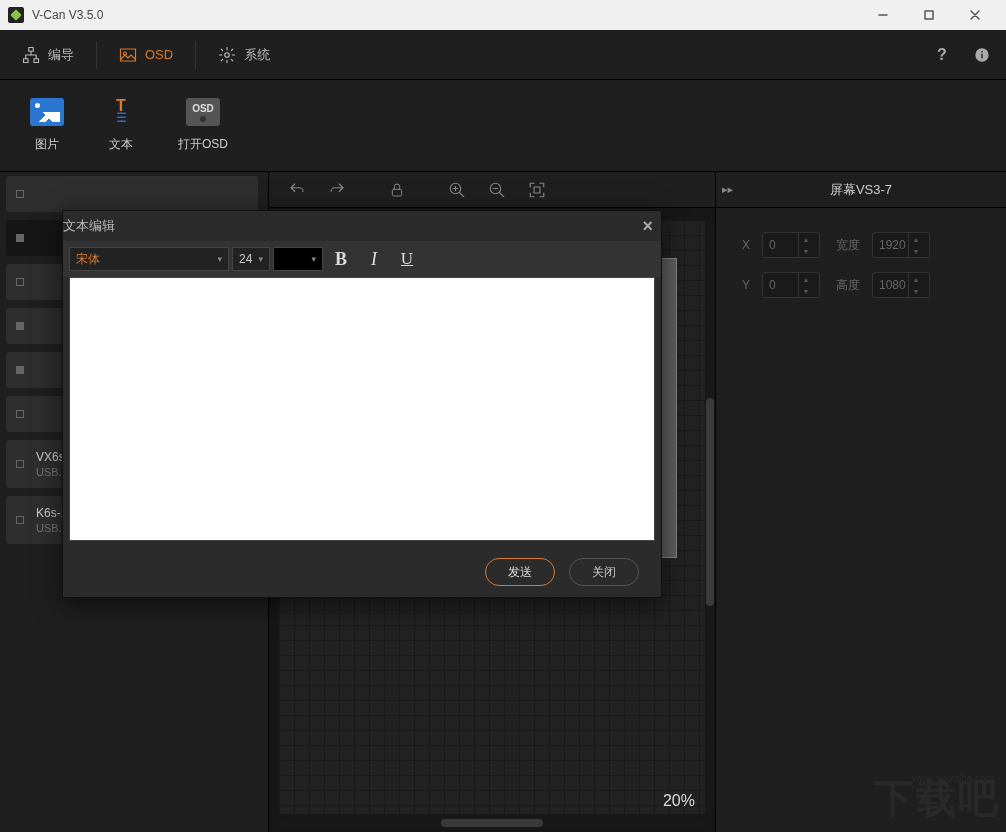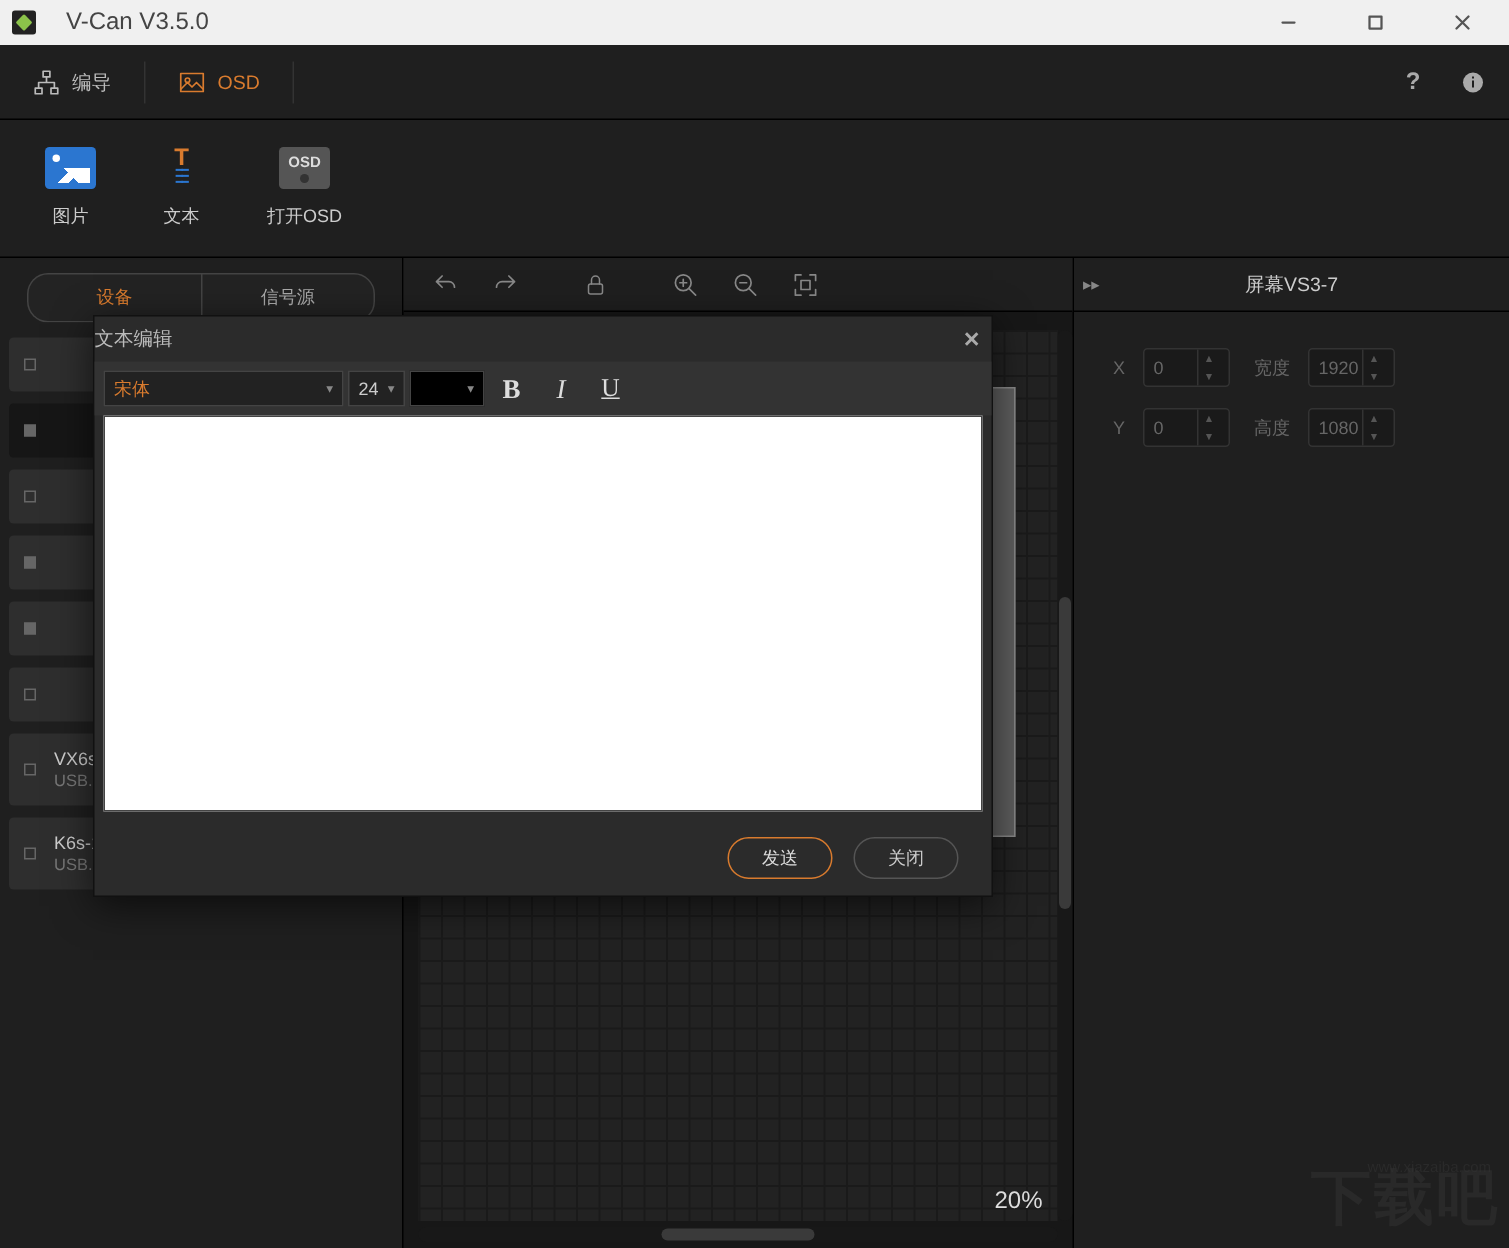"V-Can V3.5.0" .titlebar { font-size: 16px -> 12px; gap: 12px -> none }
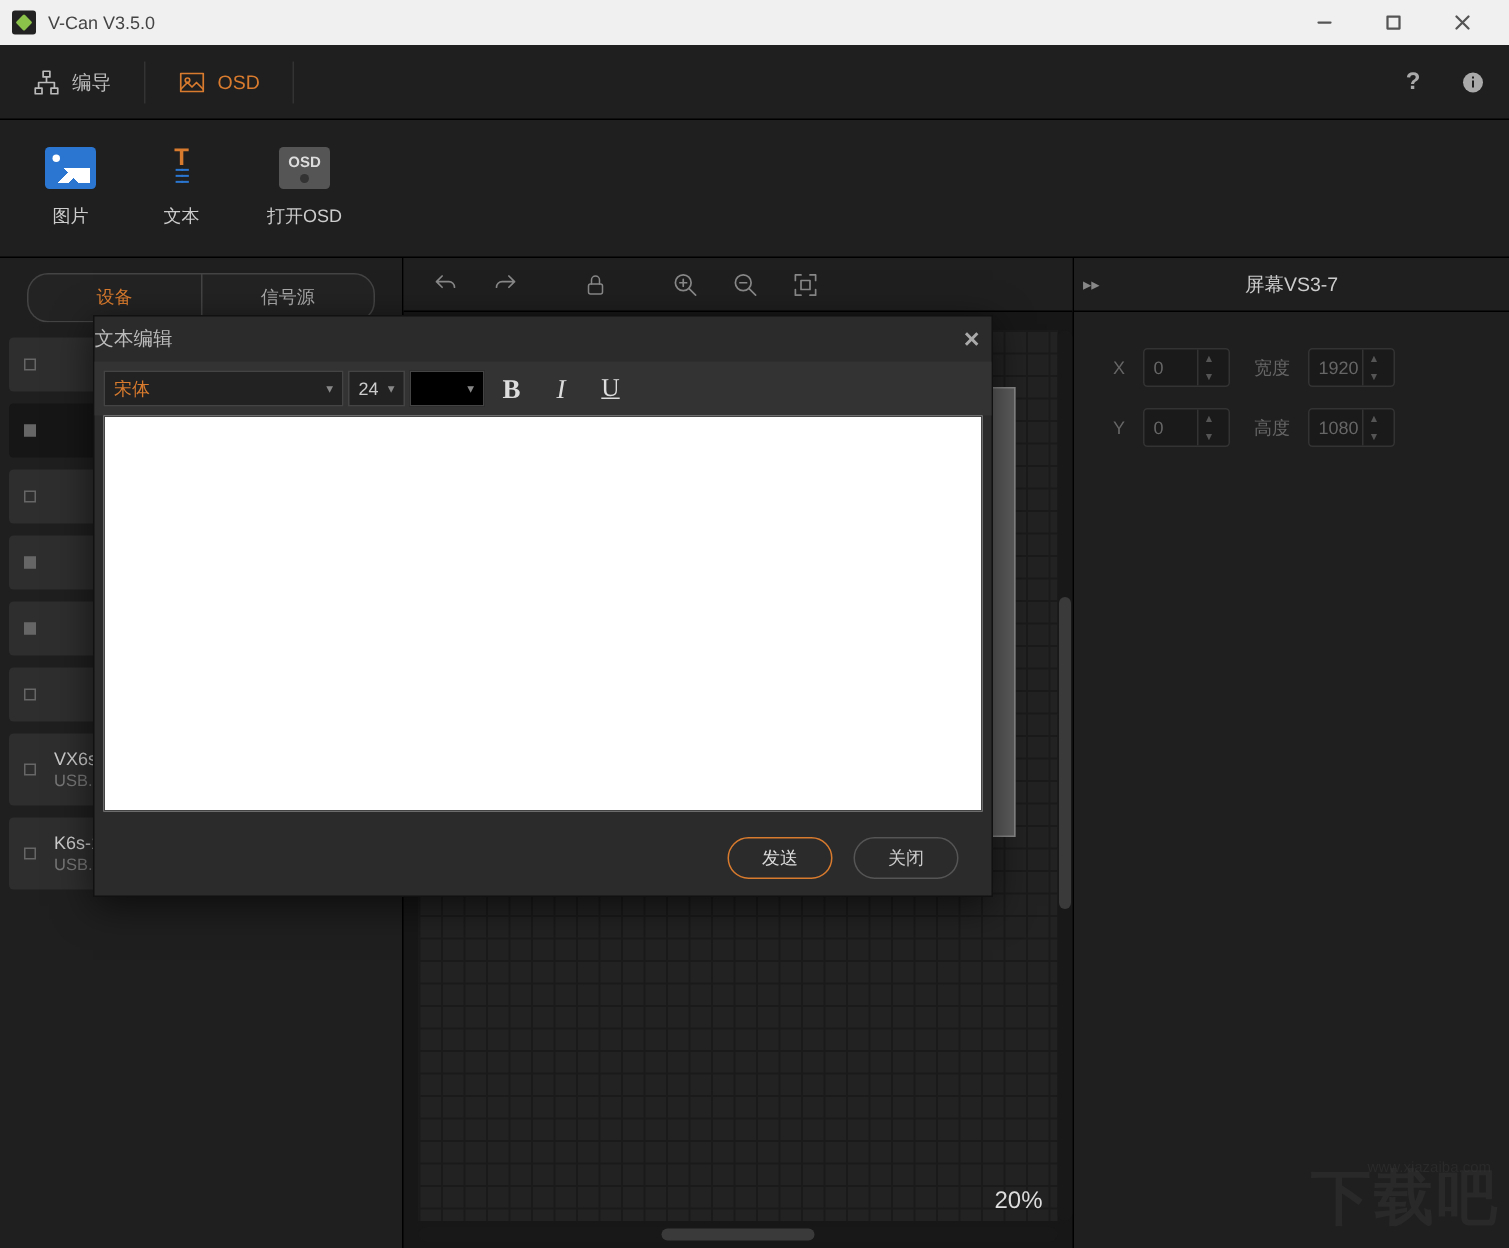"系统" div.item { html: none -> <div> <svg> <circle></circle> <path></path> </svg> <span>系统</span> </div> }
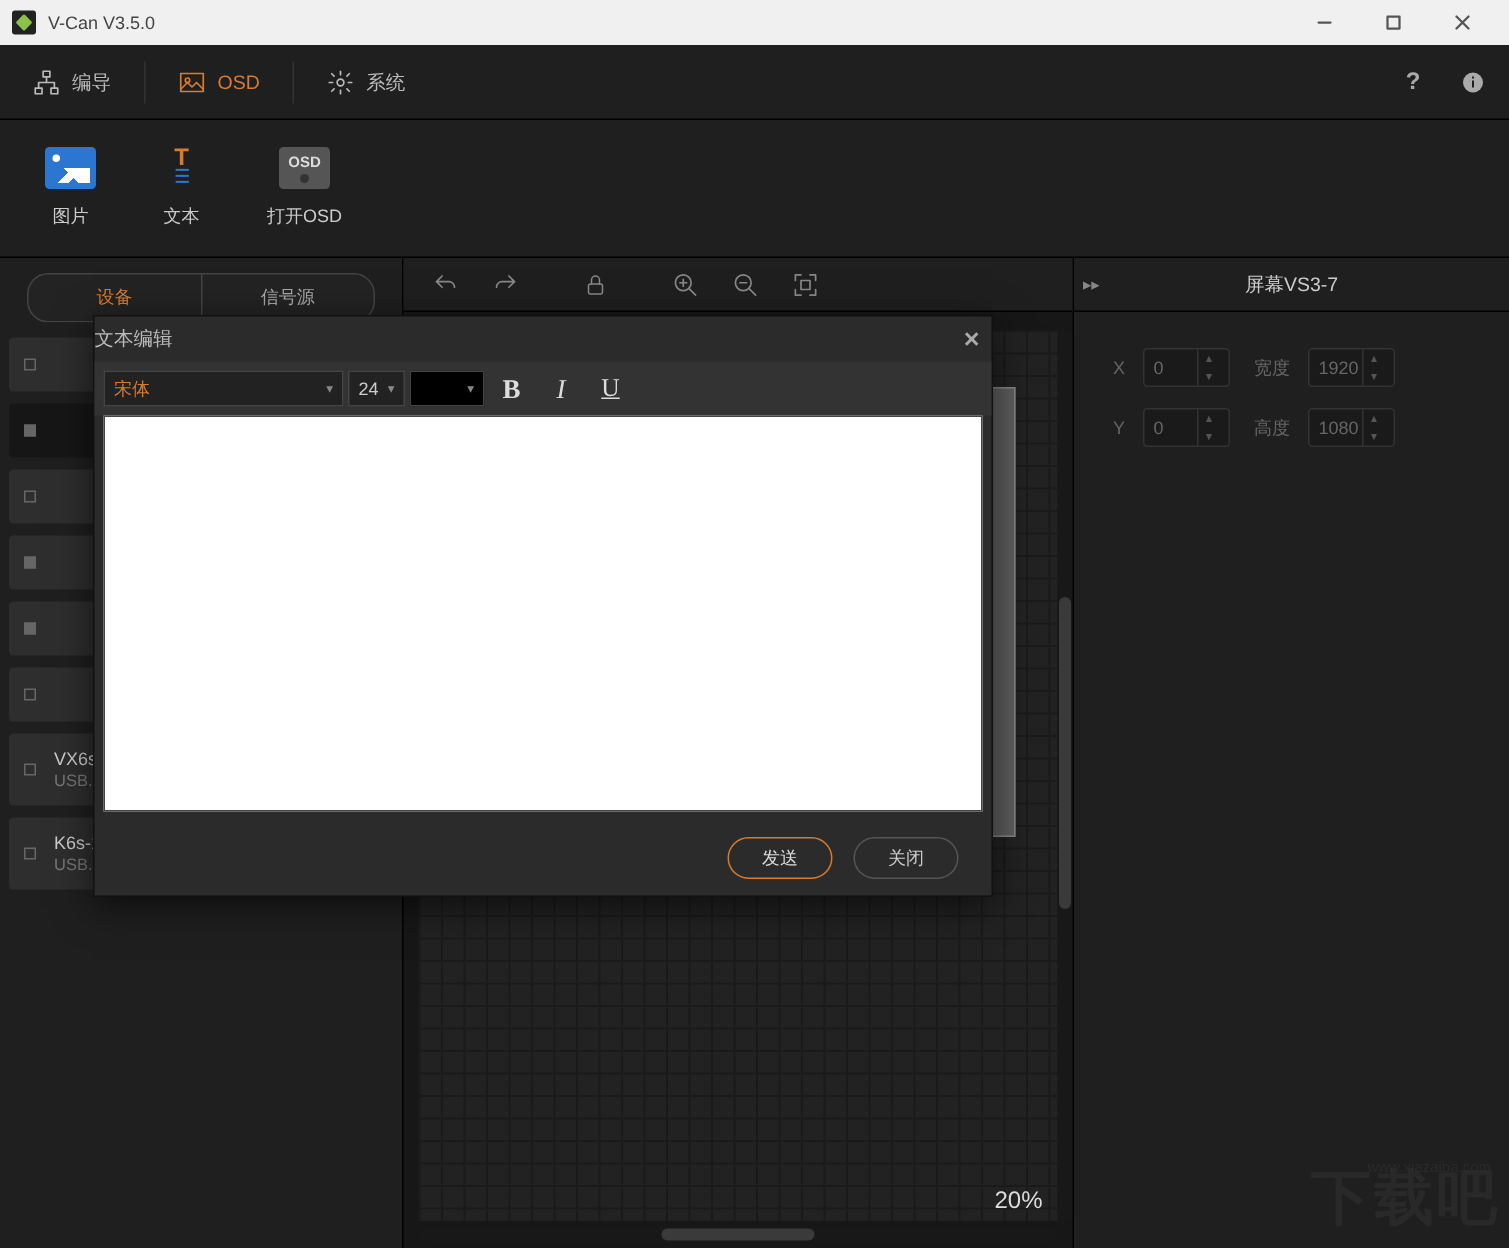"设备" div.tabs { html: <div> <div>设备</div> <div>信号源</div> </div> -> none }
